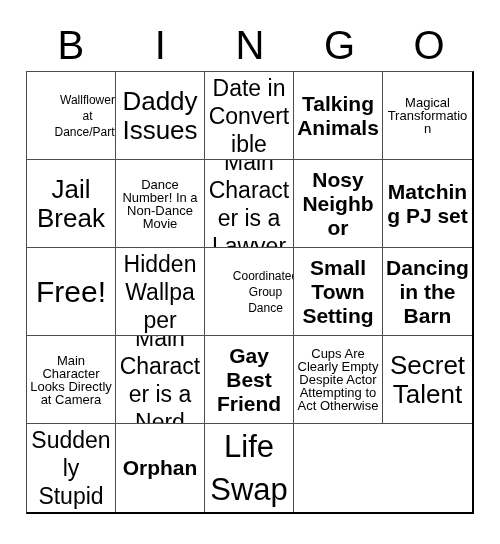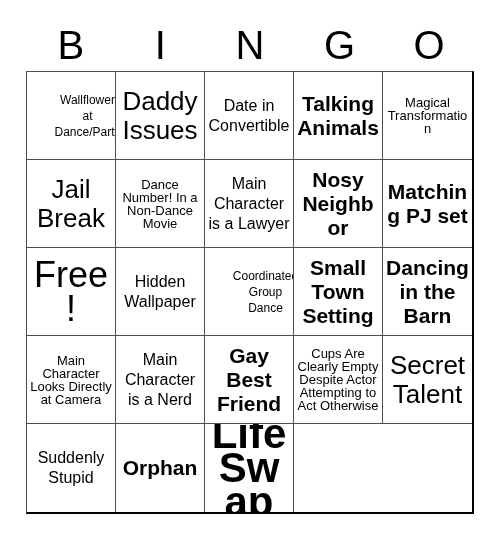"Date in Convertible" .t-md .cell-text { font-size: 16px -> 23px; line-height: 20px -> 28px }
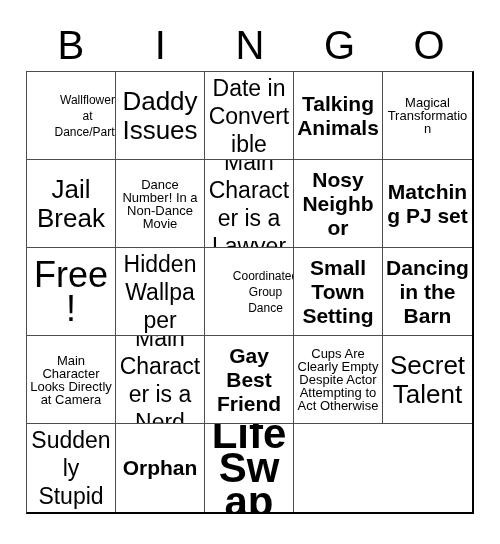"Free!" .free-cell .cell-text { font-size: 36px -> 30px }
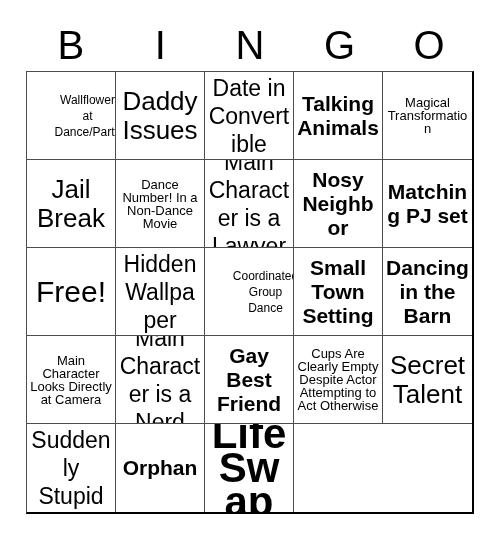"Life Swap" .t-xxl .cell-text { font-size: 42px -> 31px; font-weight: bold -> none; line-height: 34px -> 43px }
